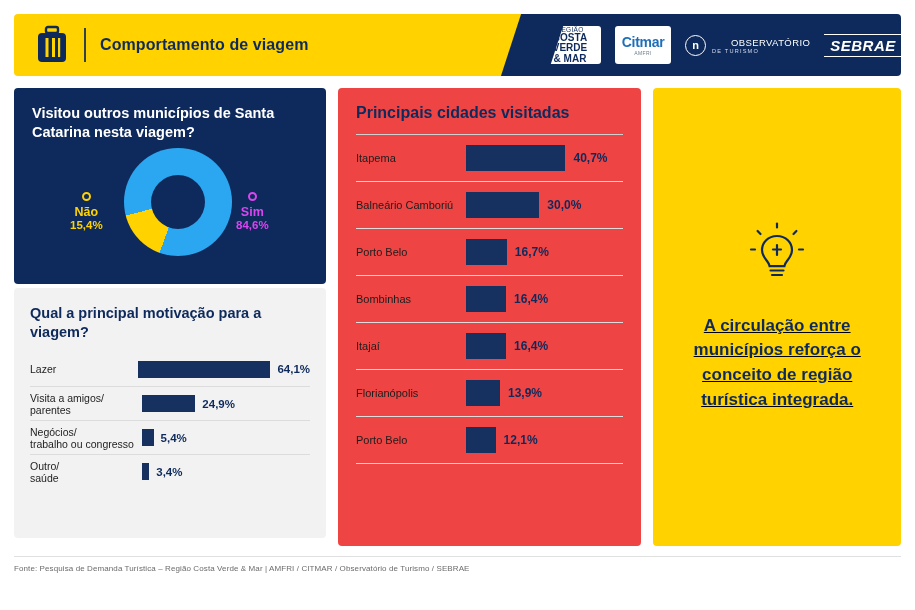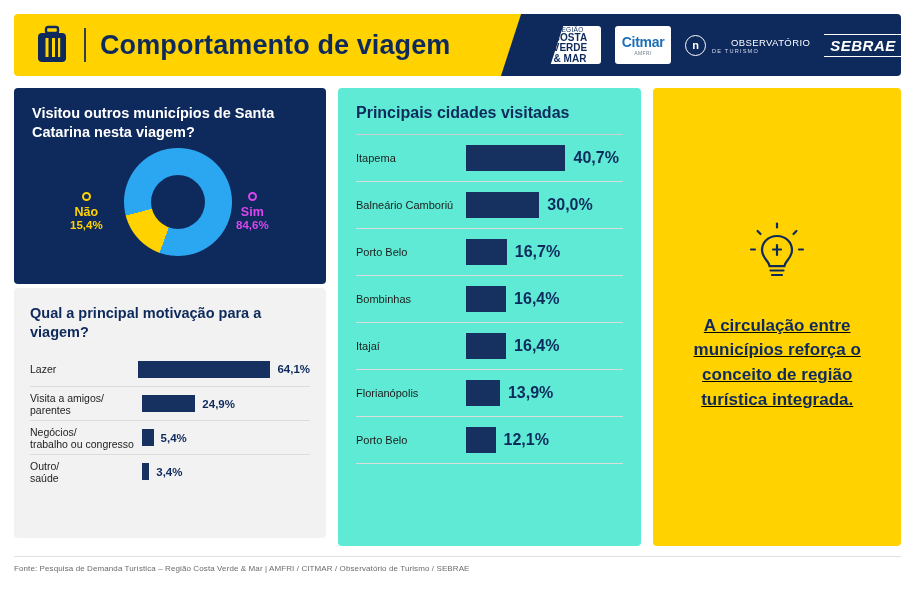"Comportamento de viagem" .header-title { font-size: 27px -> 16px }
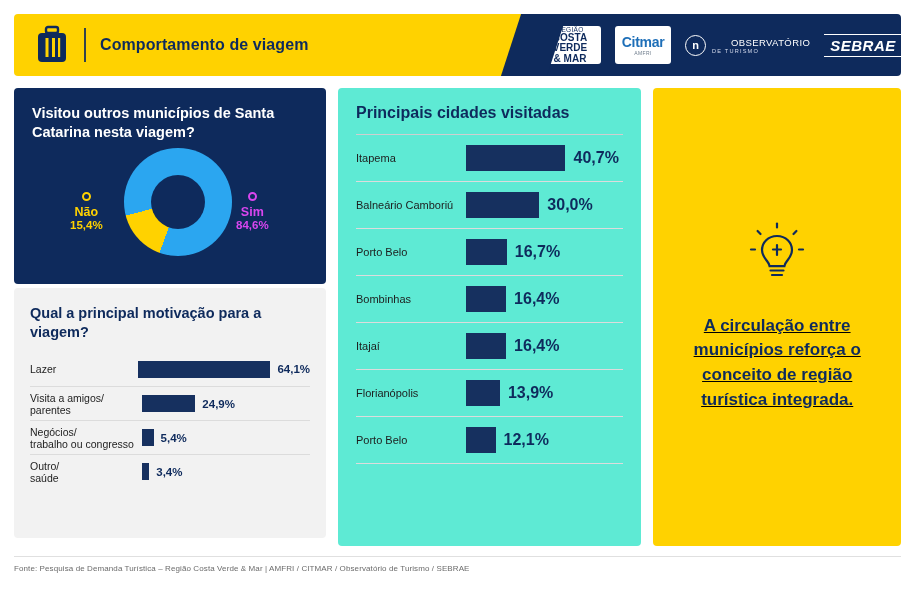"Principais cidades visitadas" .card-cities { background: #5eead4 -> #ef4444 }
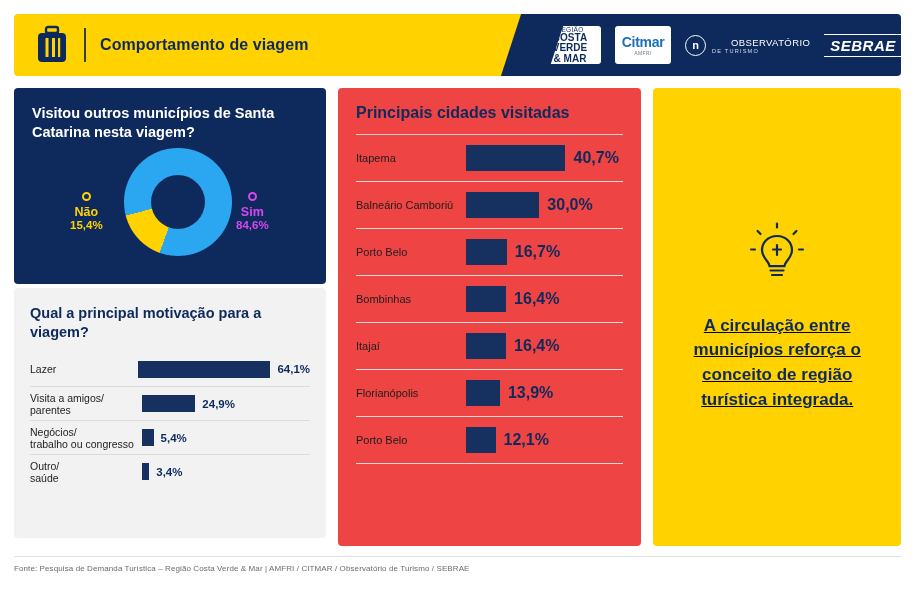"40,7%" .crow .cval { font-size: 16px -> 12px }
